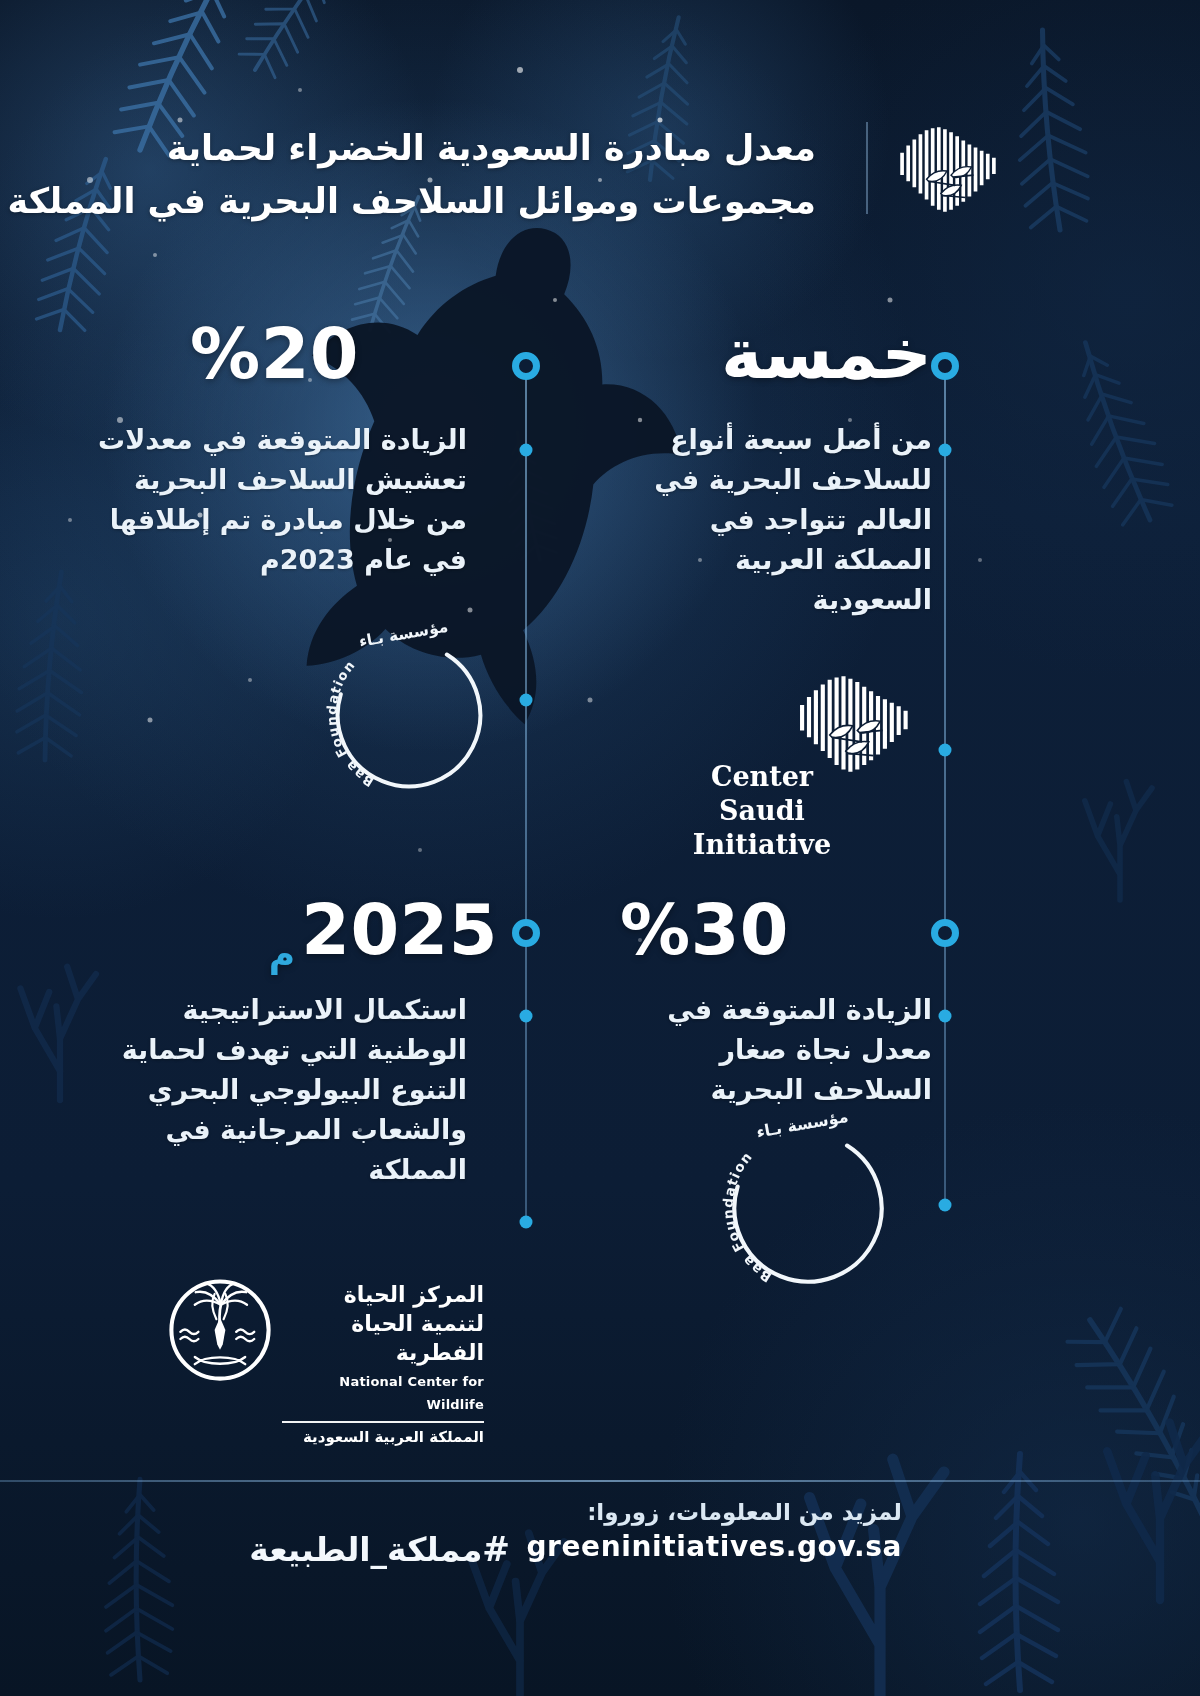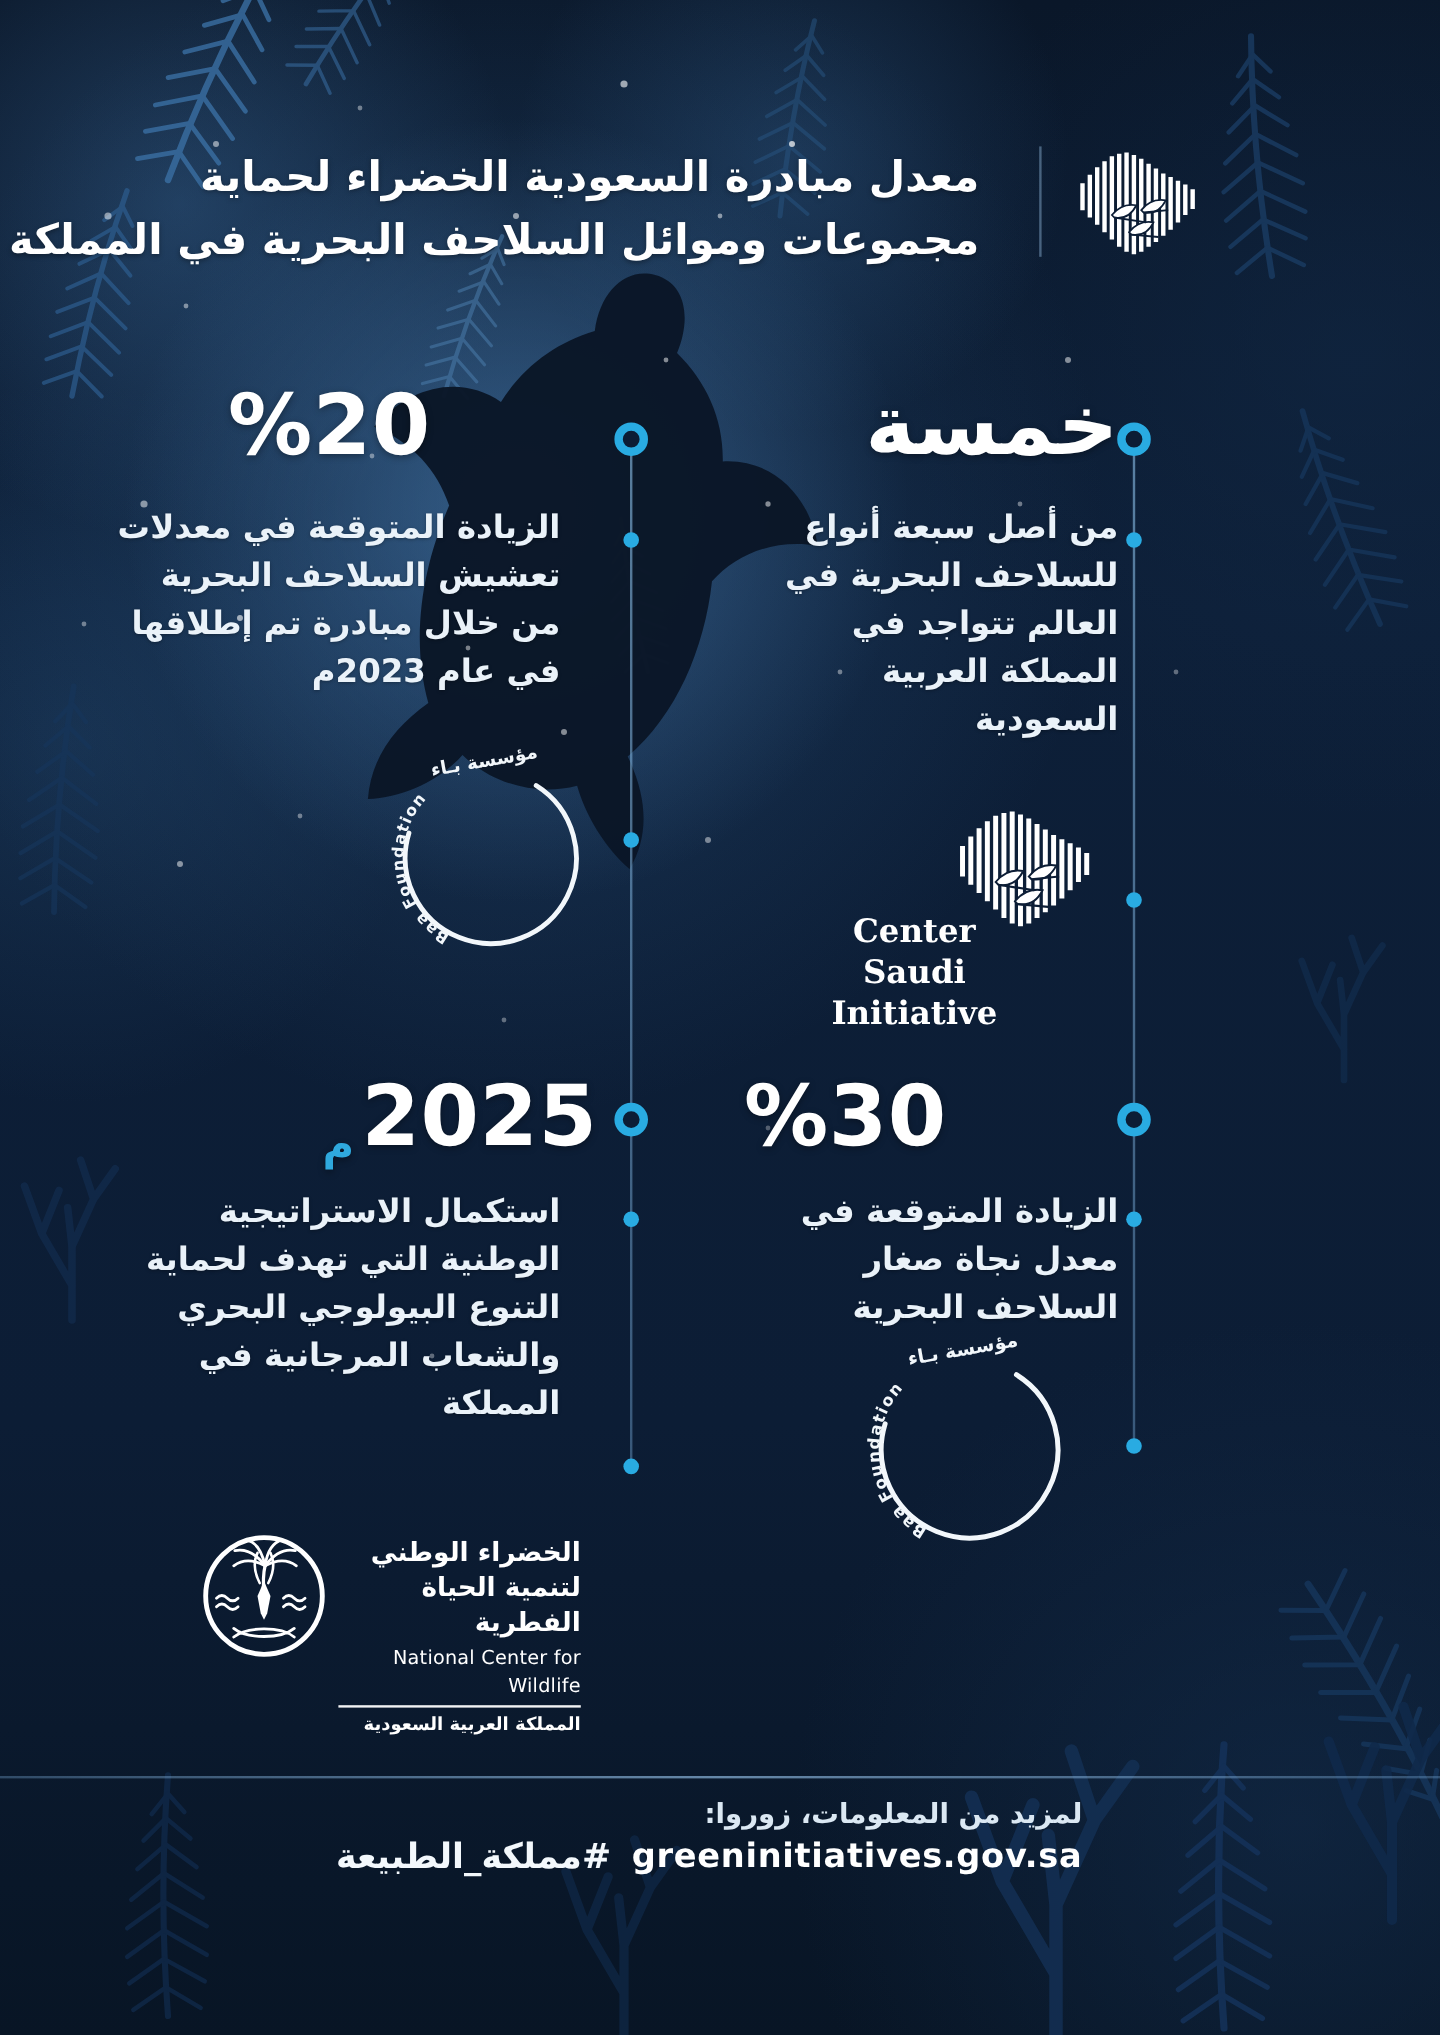"الخضراء الوطني" div.ncw-ar { text: الخضراء الوطني -> المركز الحياة }
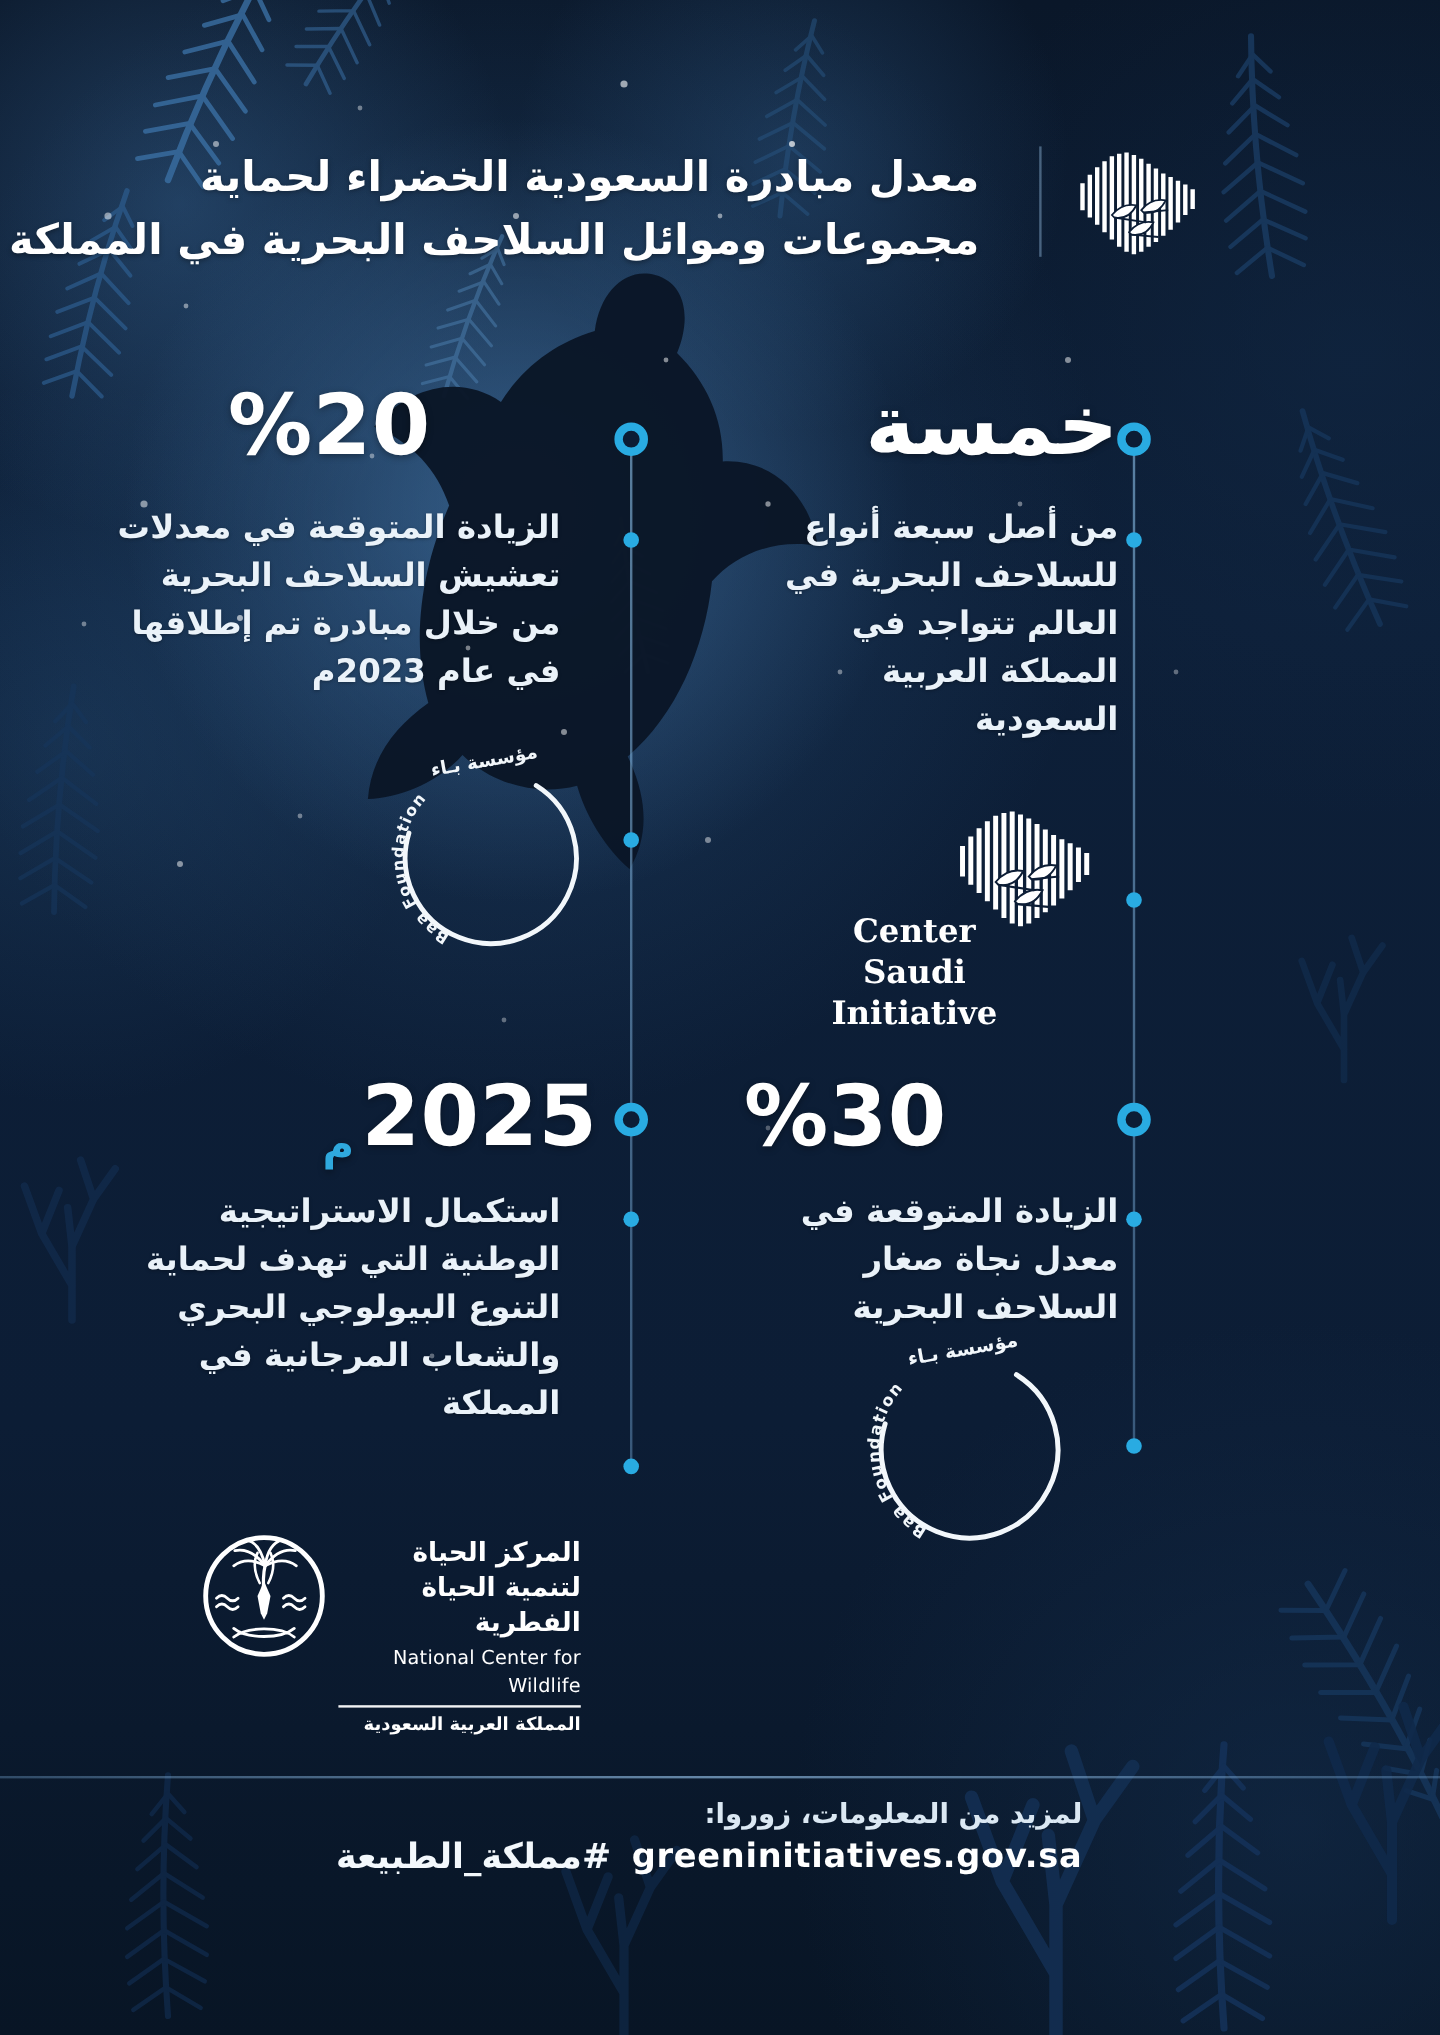"National Center for Wildlife" .ncw-en { font-size: 16px -> 13px; font-weight: 400 -> 700 }
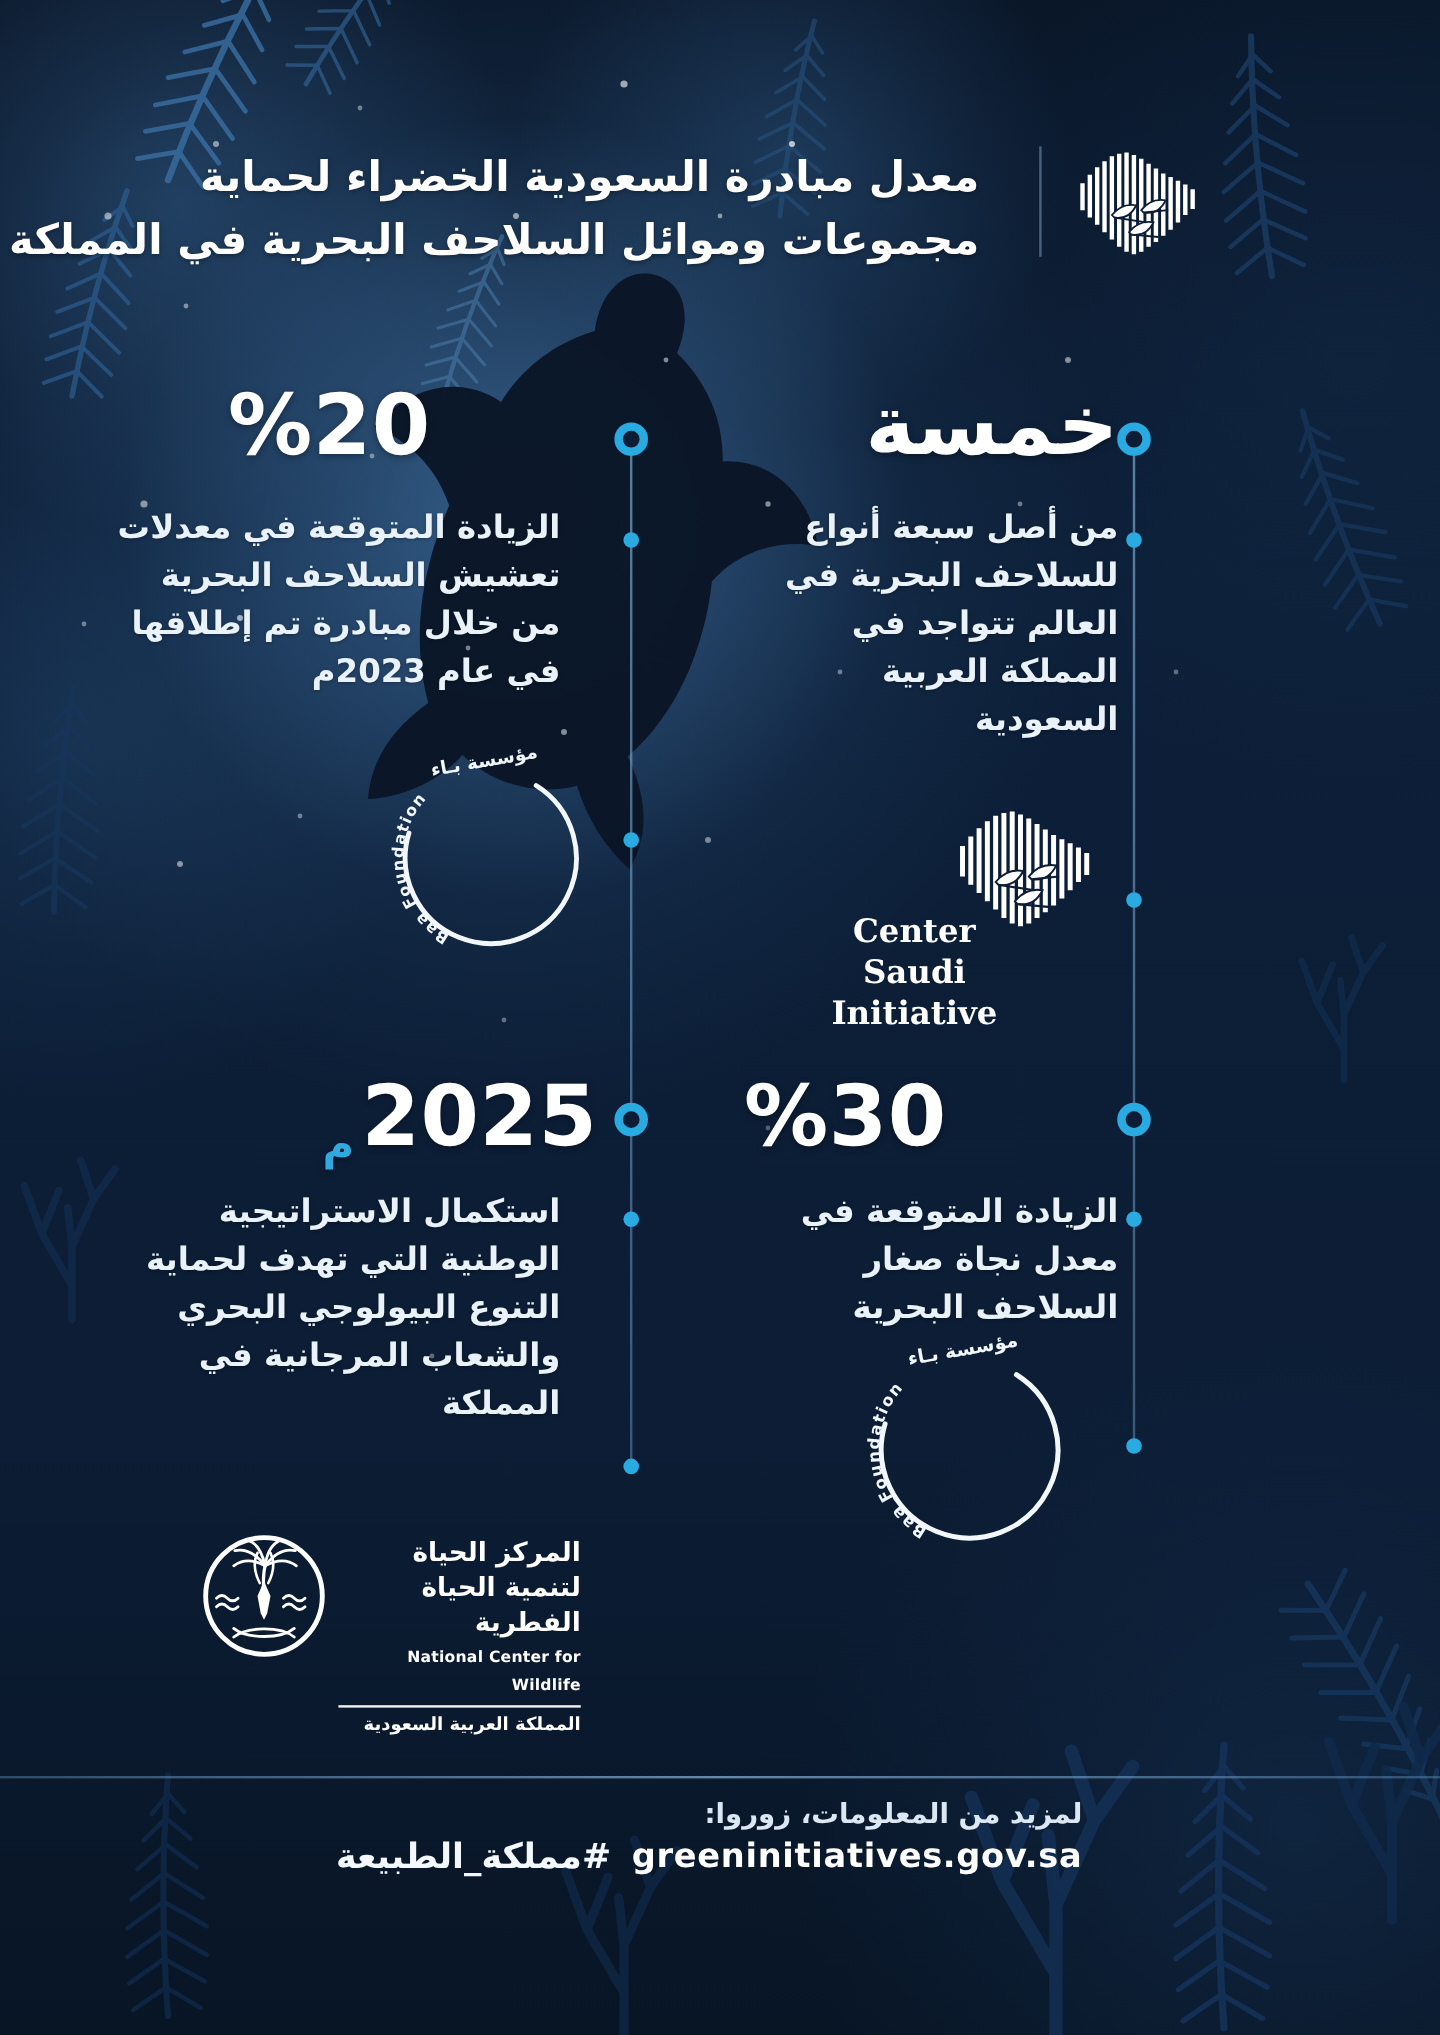"#مملكة_الطبيعة" .hashtag { font-size: 29px -> 33px }
